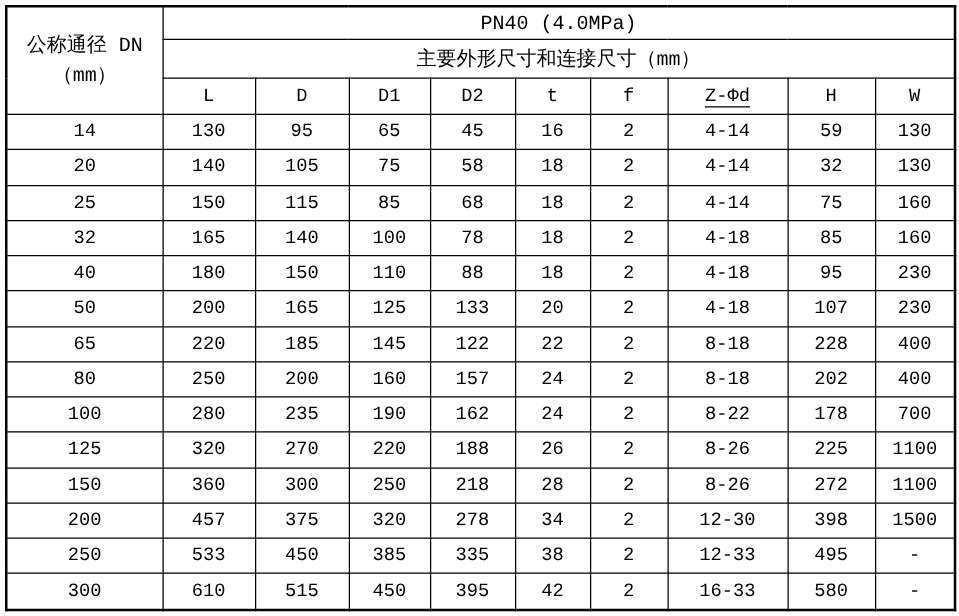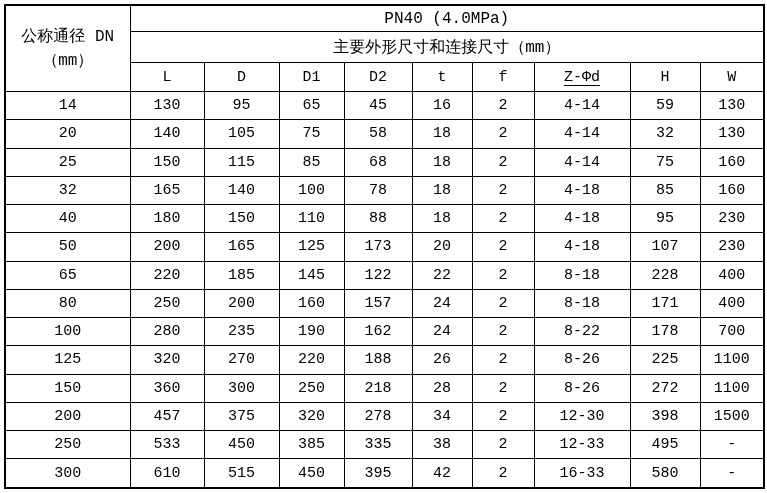"173" td { text: 173 -> 133 }
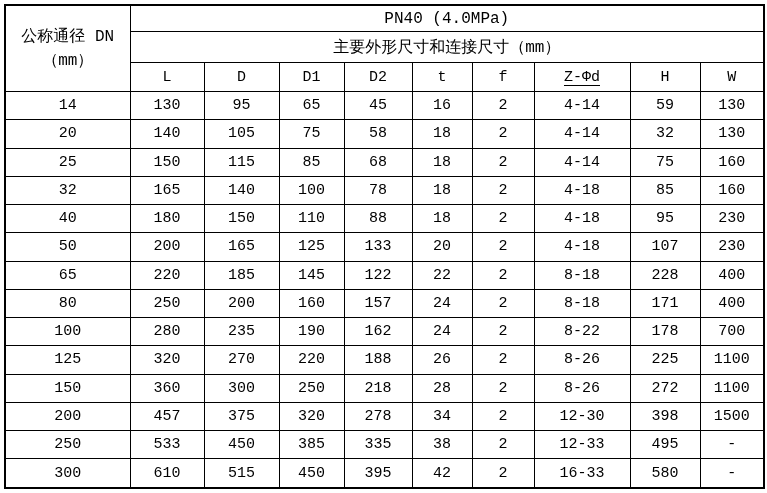"171" td { text: 171 -> 202 }
